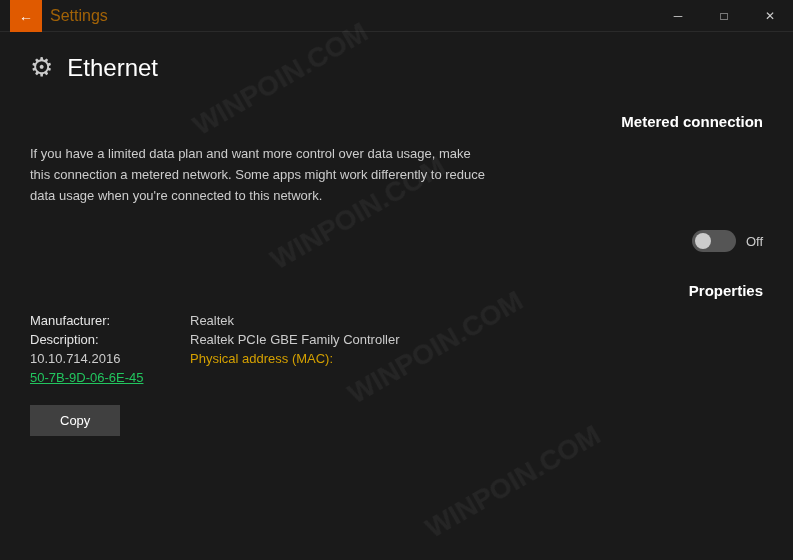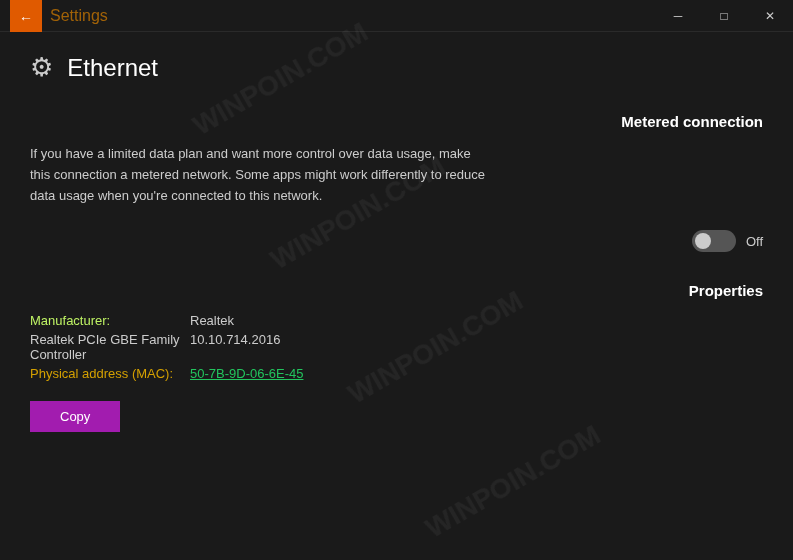"Manufacturer:" .prop-label { color: #bef264 -> #e5e5e5 }
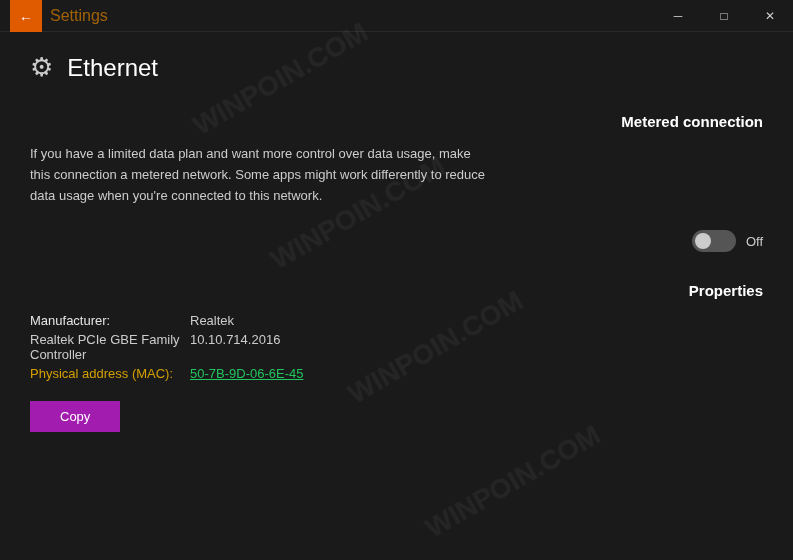"Description:" span.prop-label { html: none -> <span>Description:</span> }
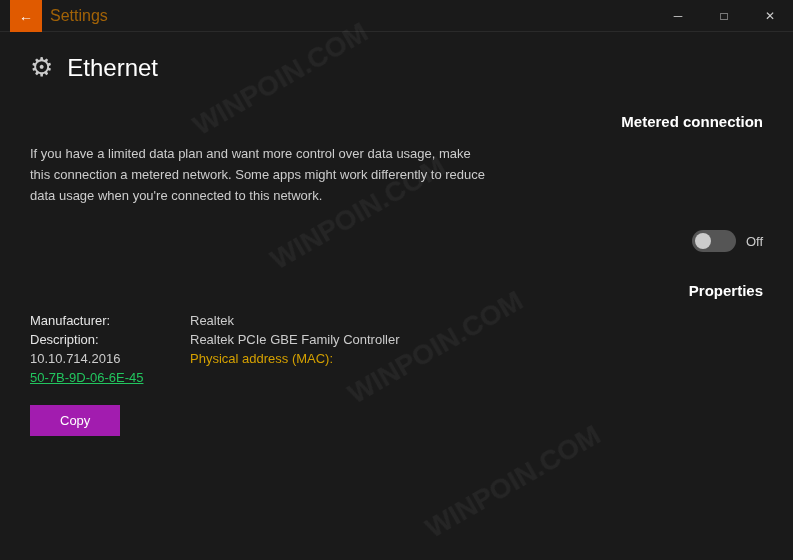"Copy" .copy-btn { background: #a21caf -> #404040 }
